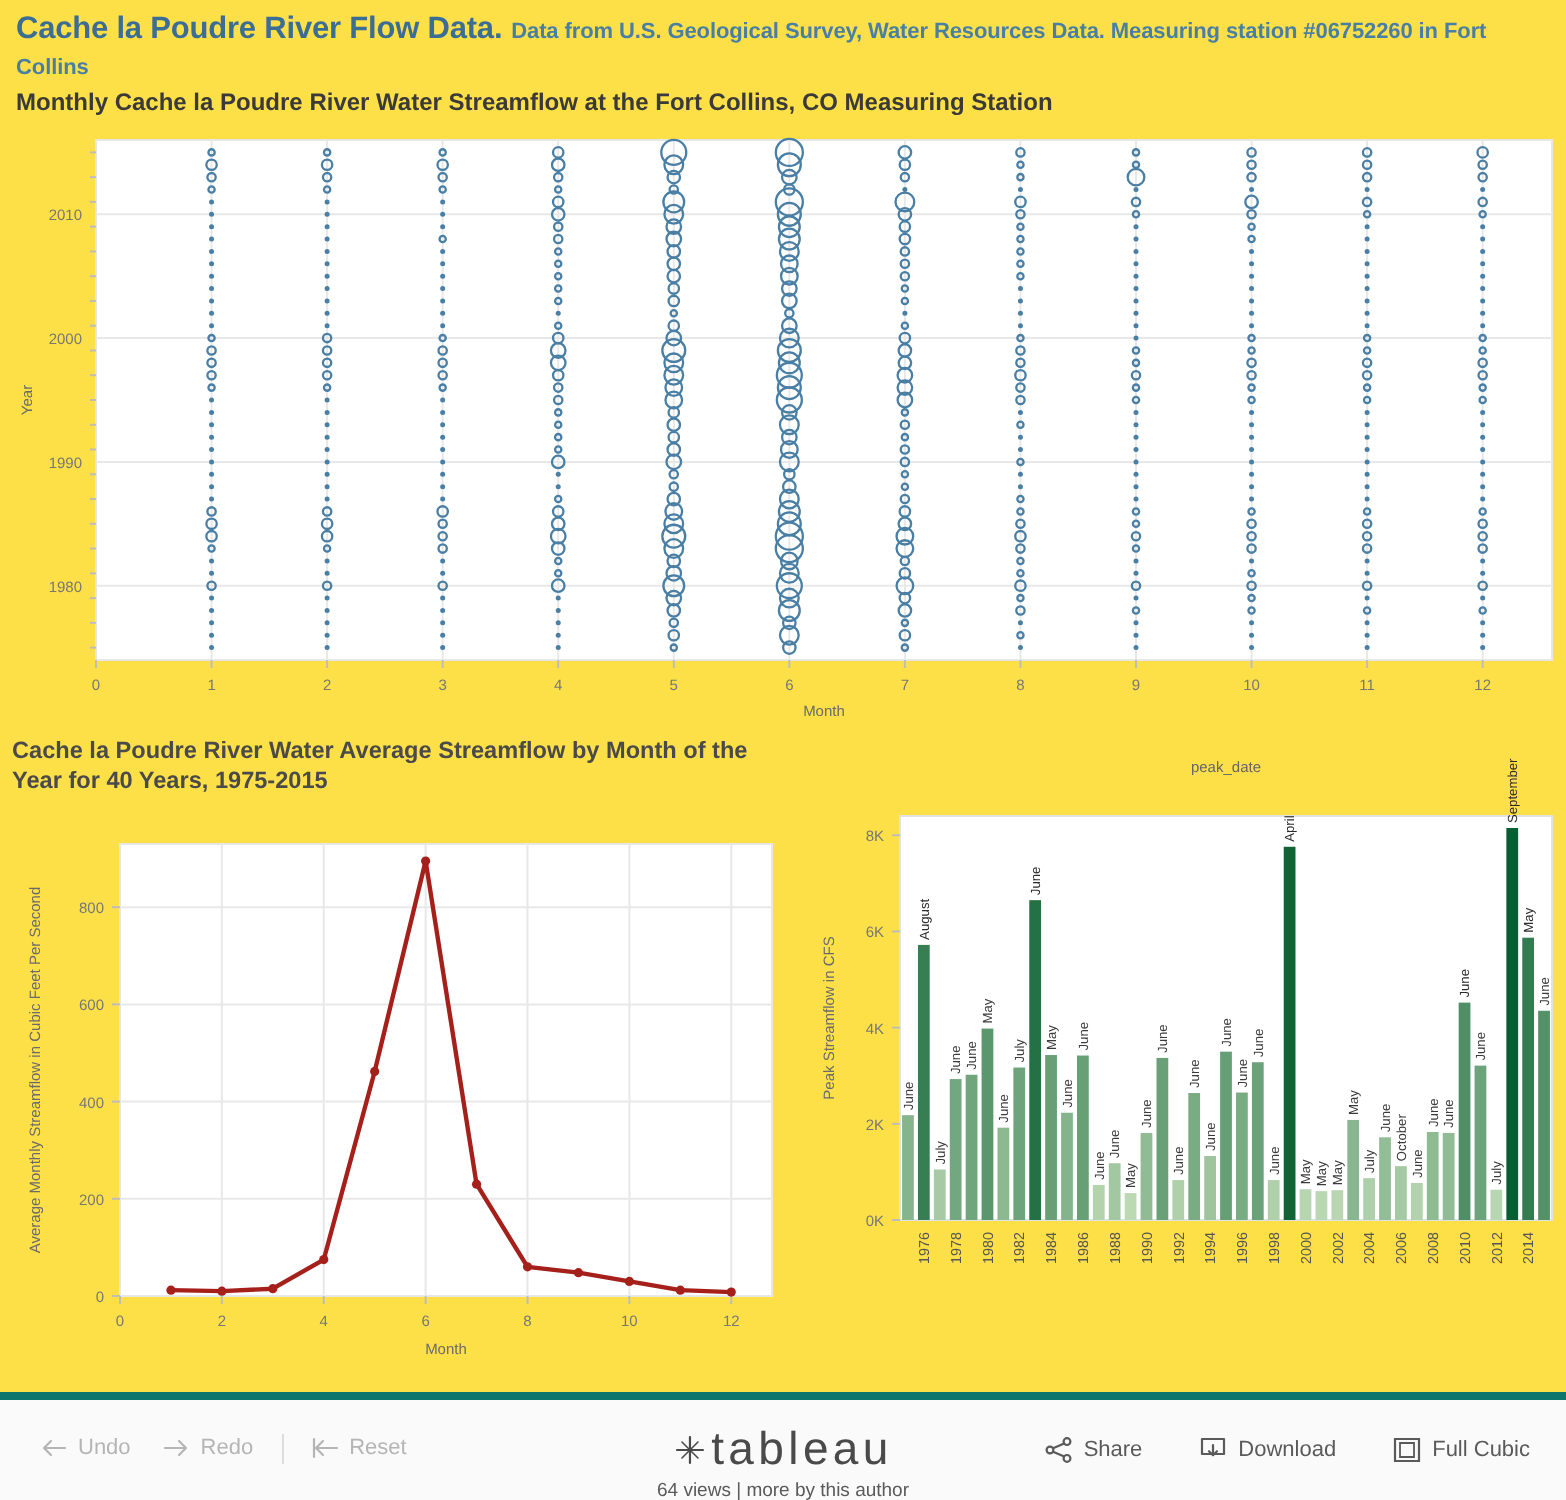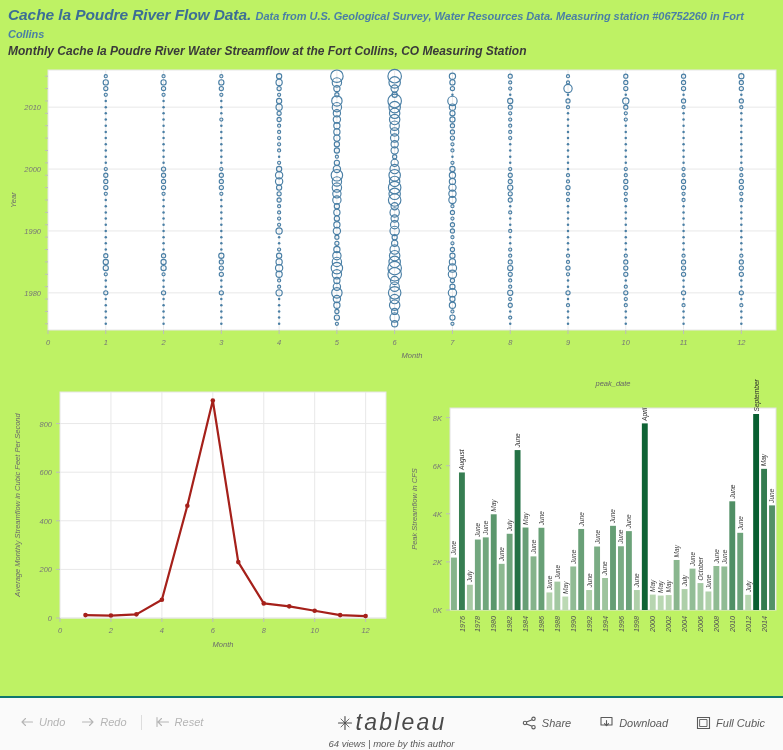"Cache la Poudre River Flow" #dashboard { background: #bef264 -> #fde047; font-style: italic -> none }
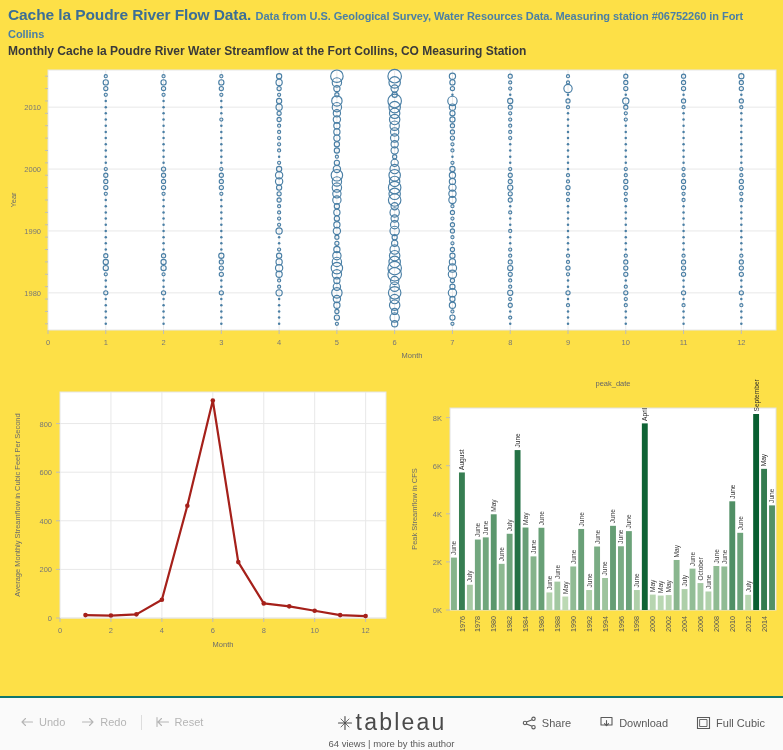"Cache la Poudre River Water" div.panel-title { html: none -> <div>Cache la Poudre River Water Average Streamflow by Month of the Year for 40 Years, 1975-2015</div> }
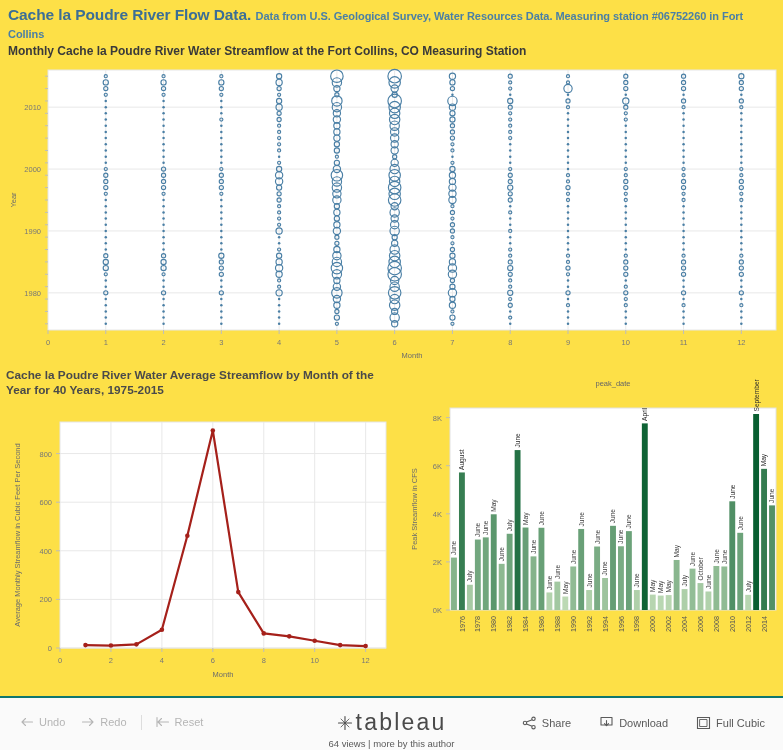"Undo" #toolbar { border-top: 2px solid #0f766e -> 4px solid #0f766e }
